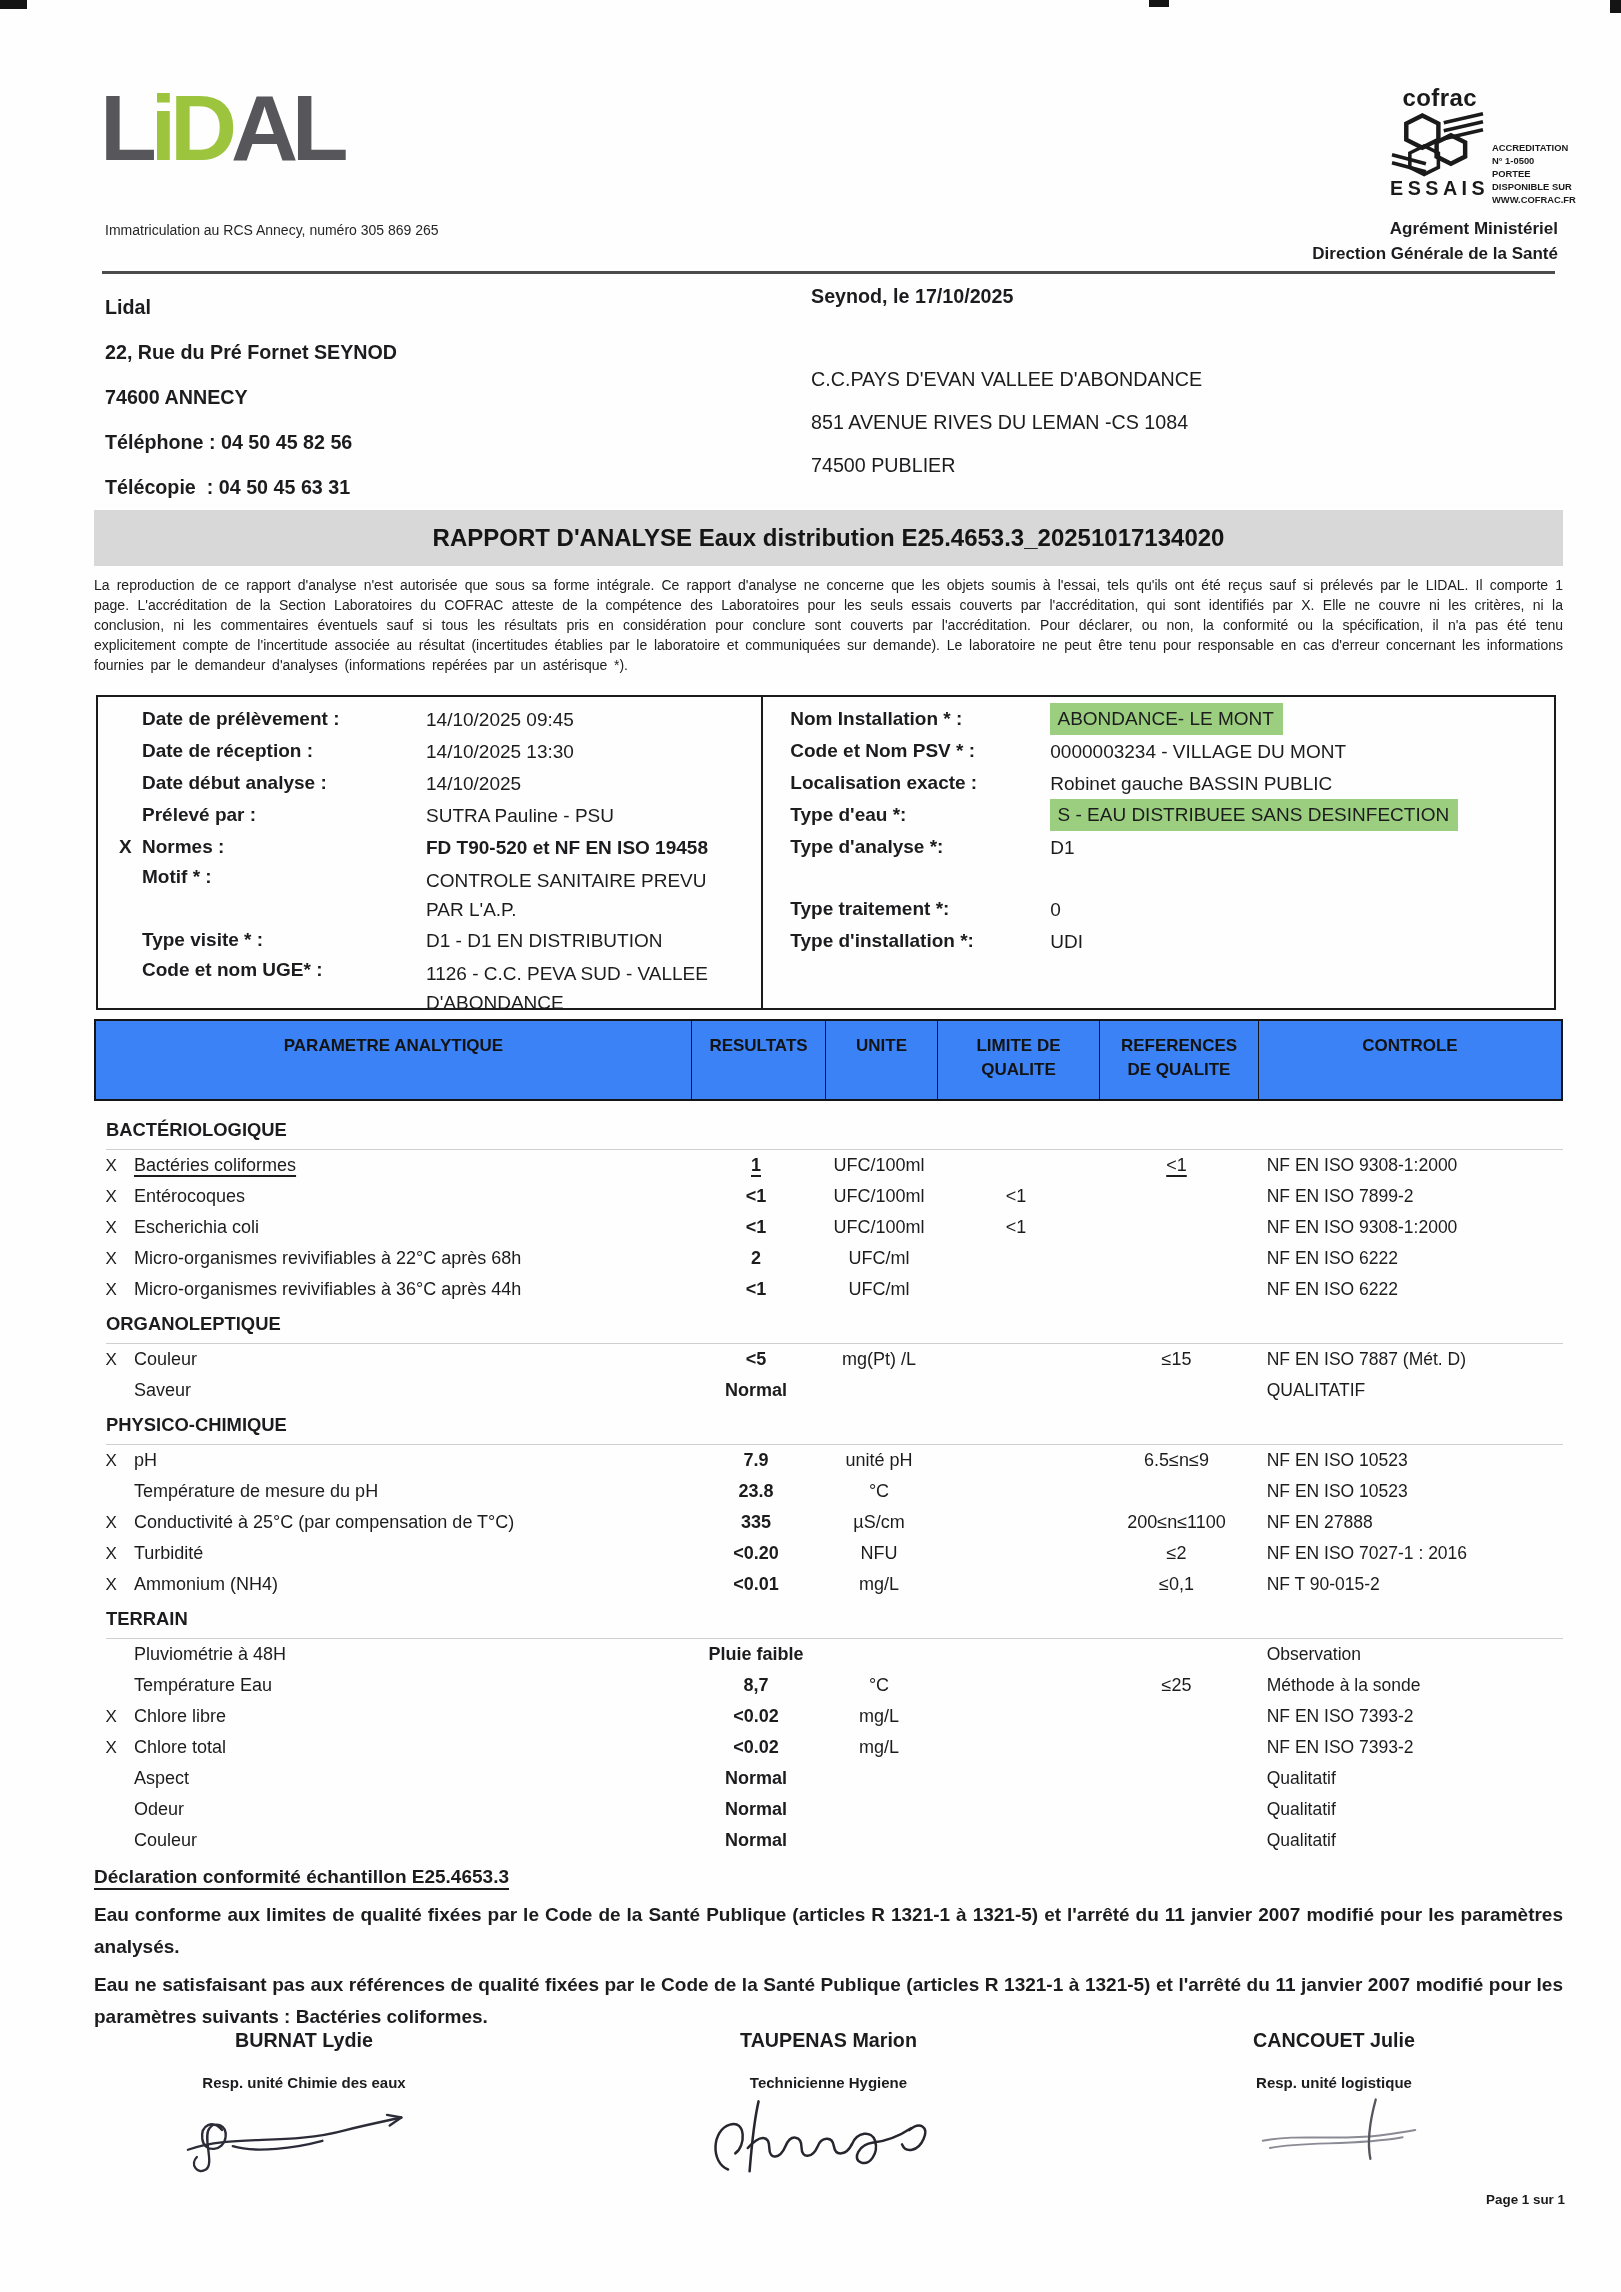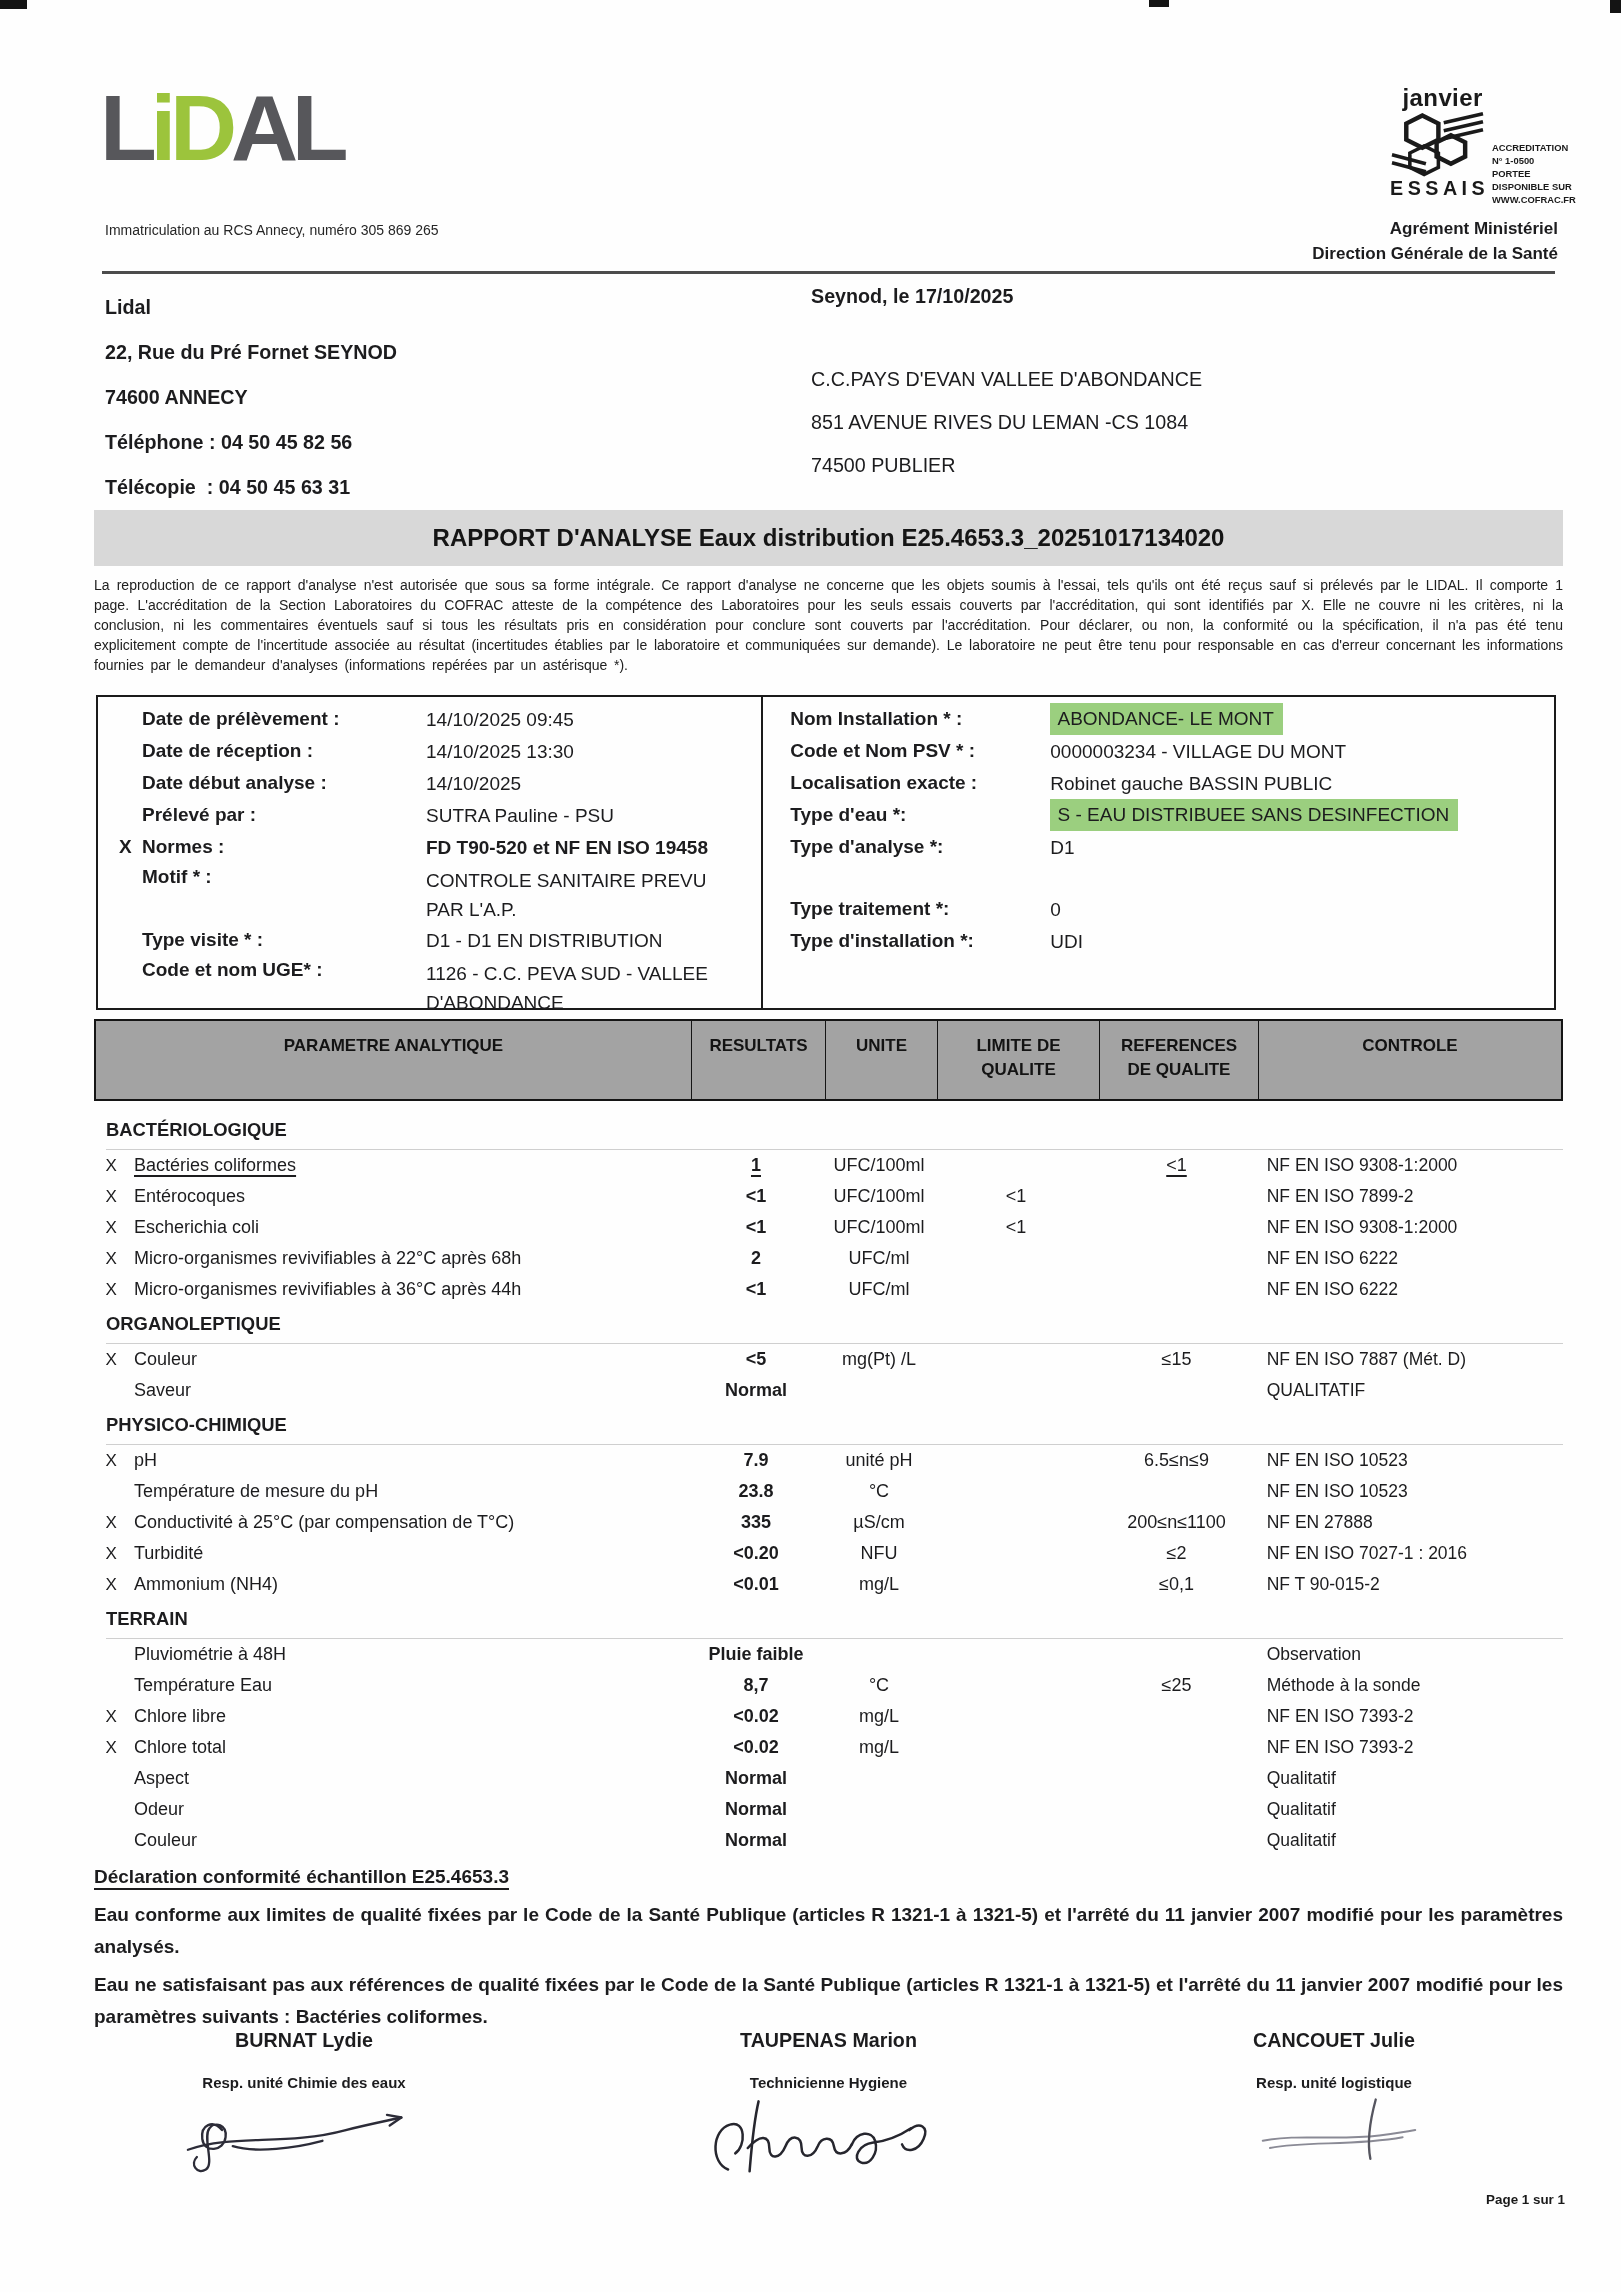"janvier" div.cofrac-brand { text: janvier -> cofrac }
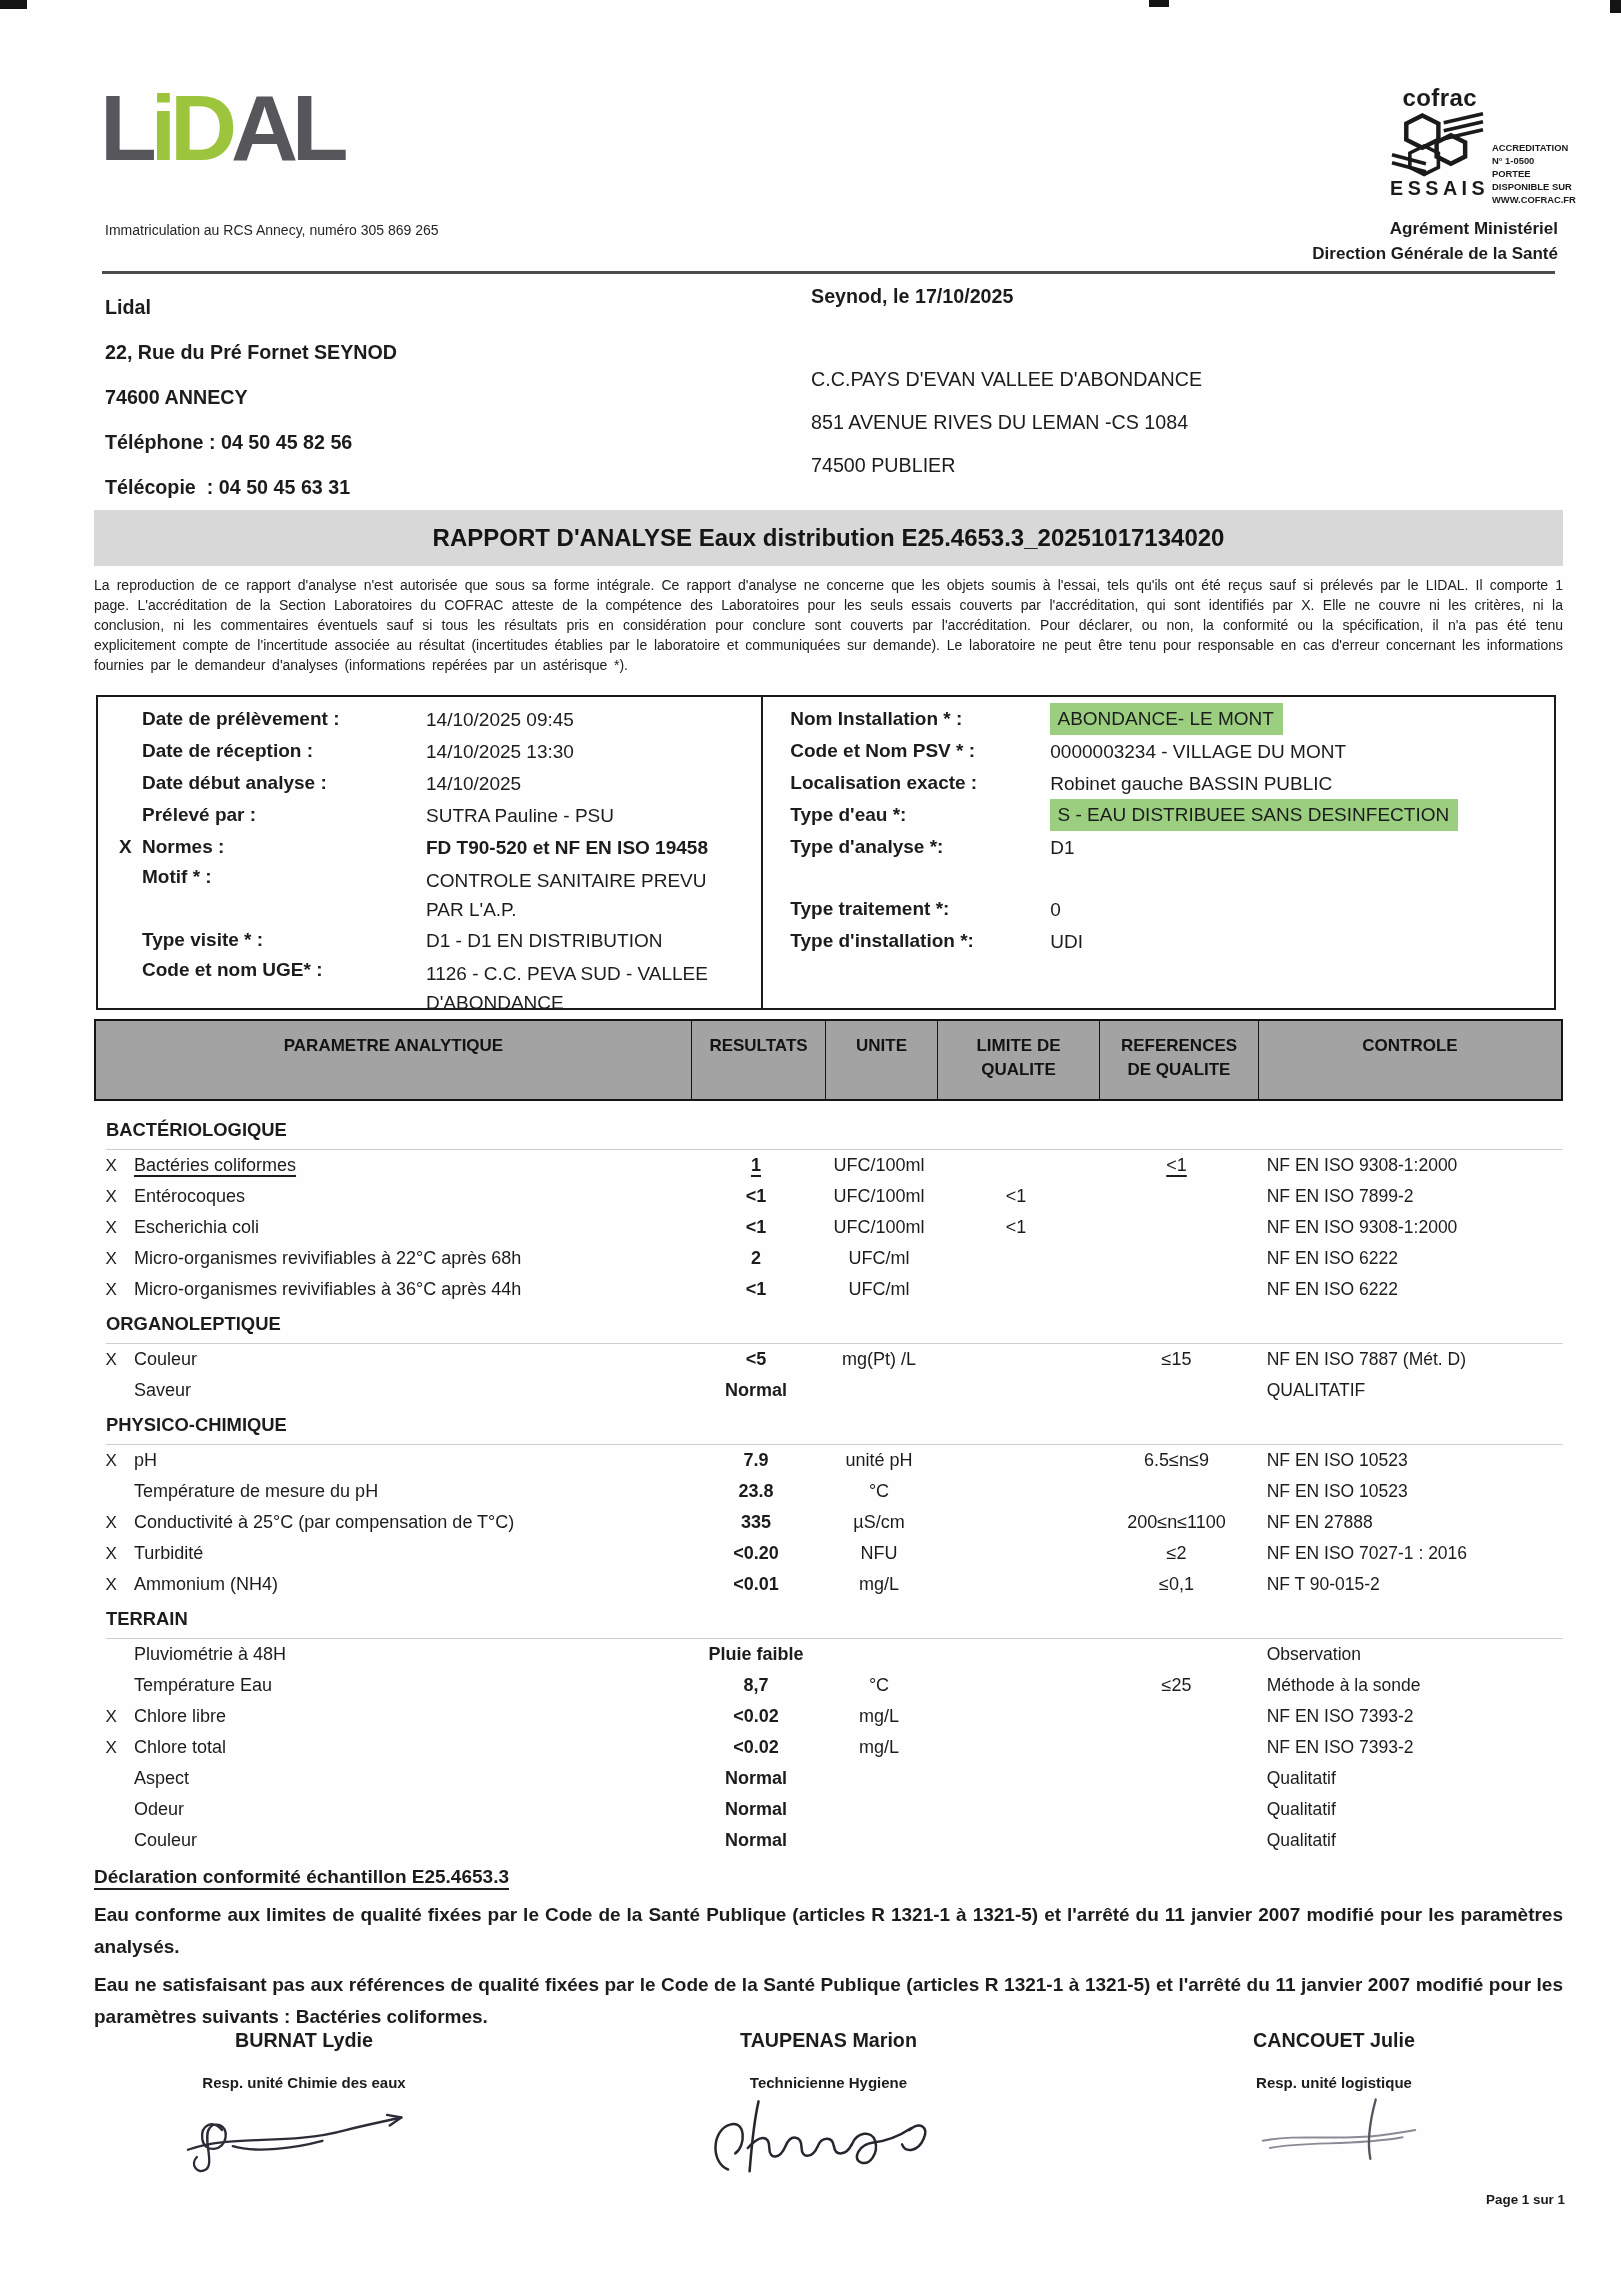"PARAMETRE ANALYTIQUE" .thead { background: #a3a3a3 -> #3b82f6 }
